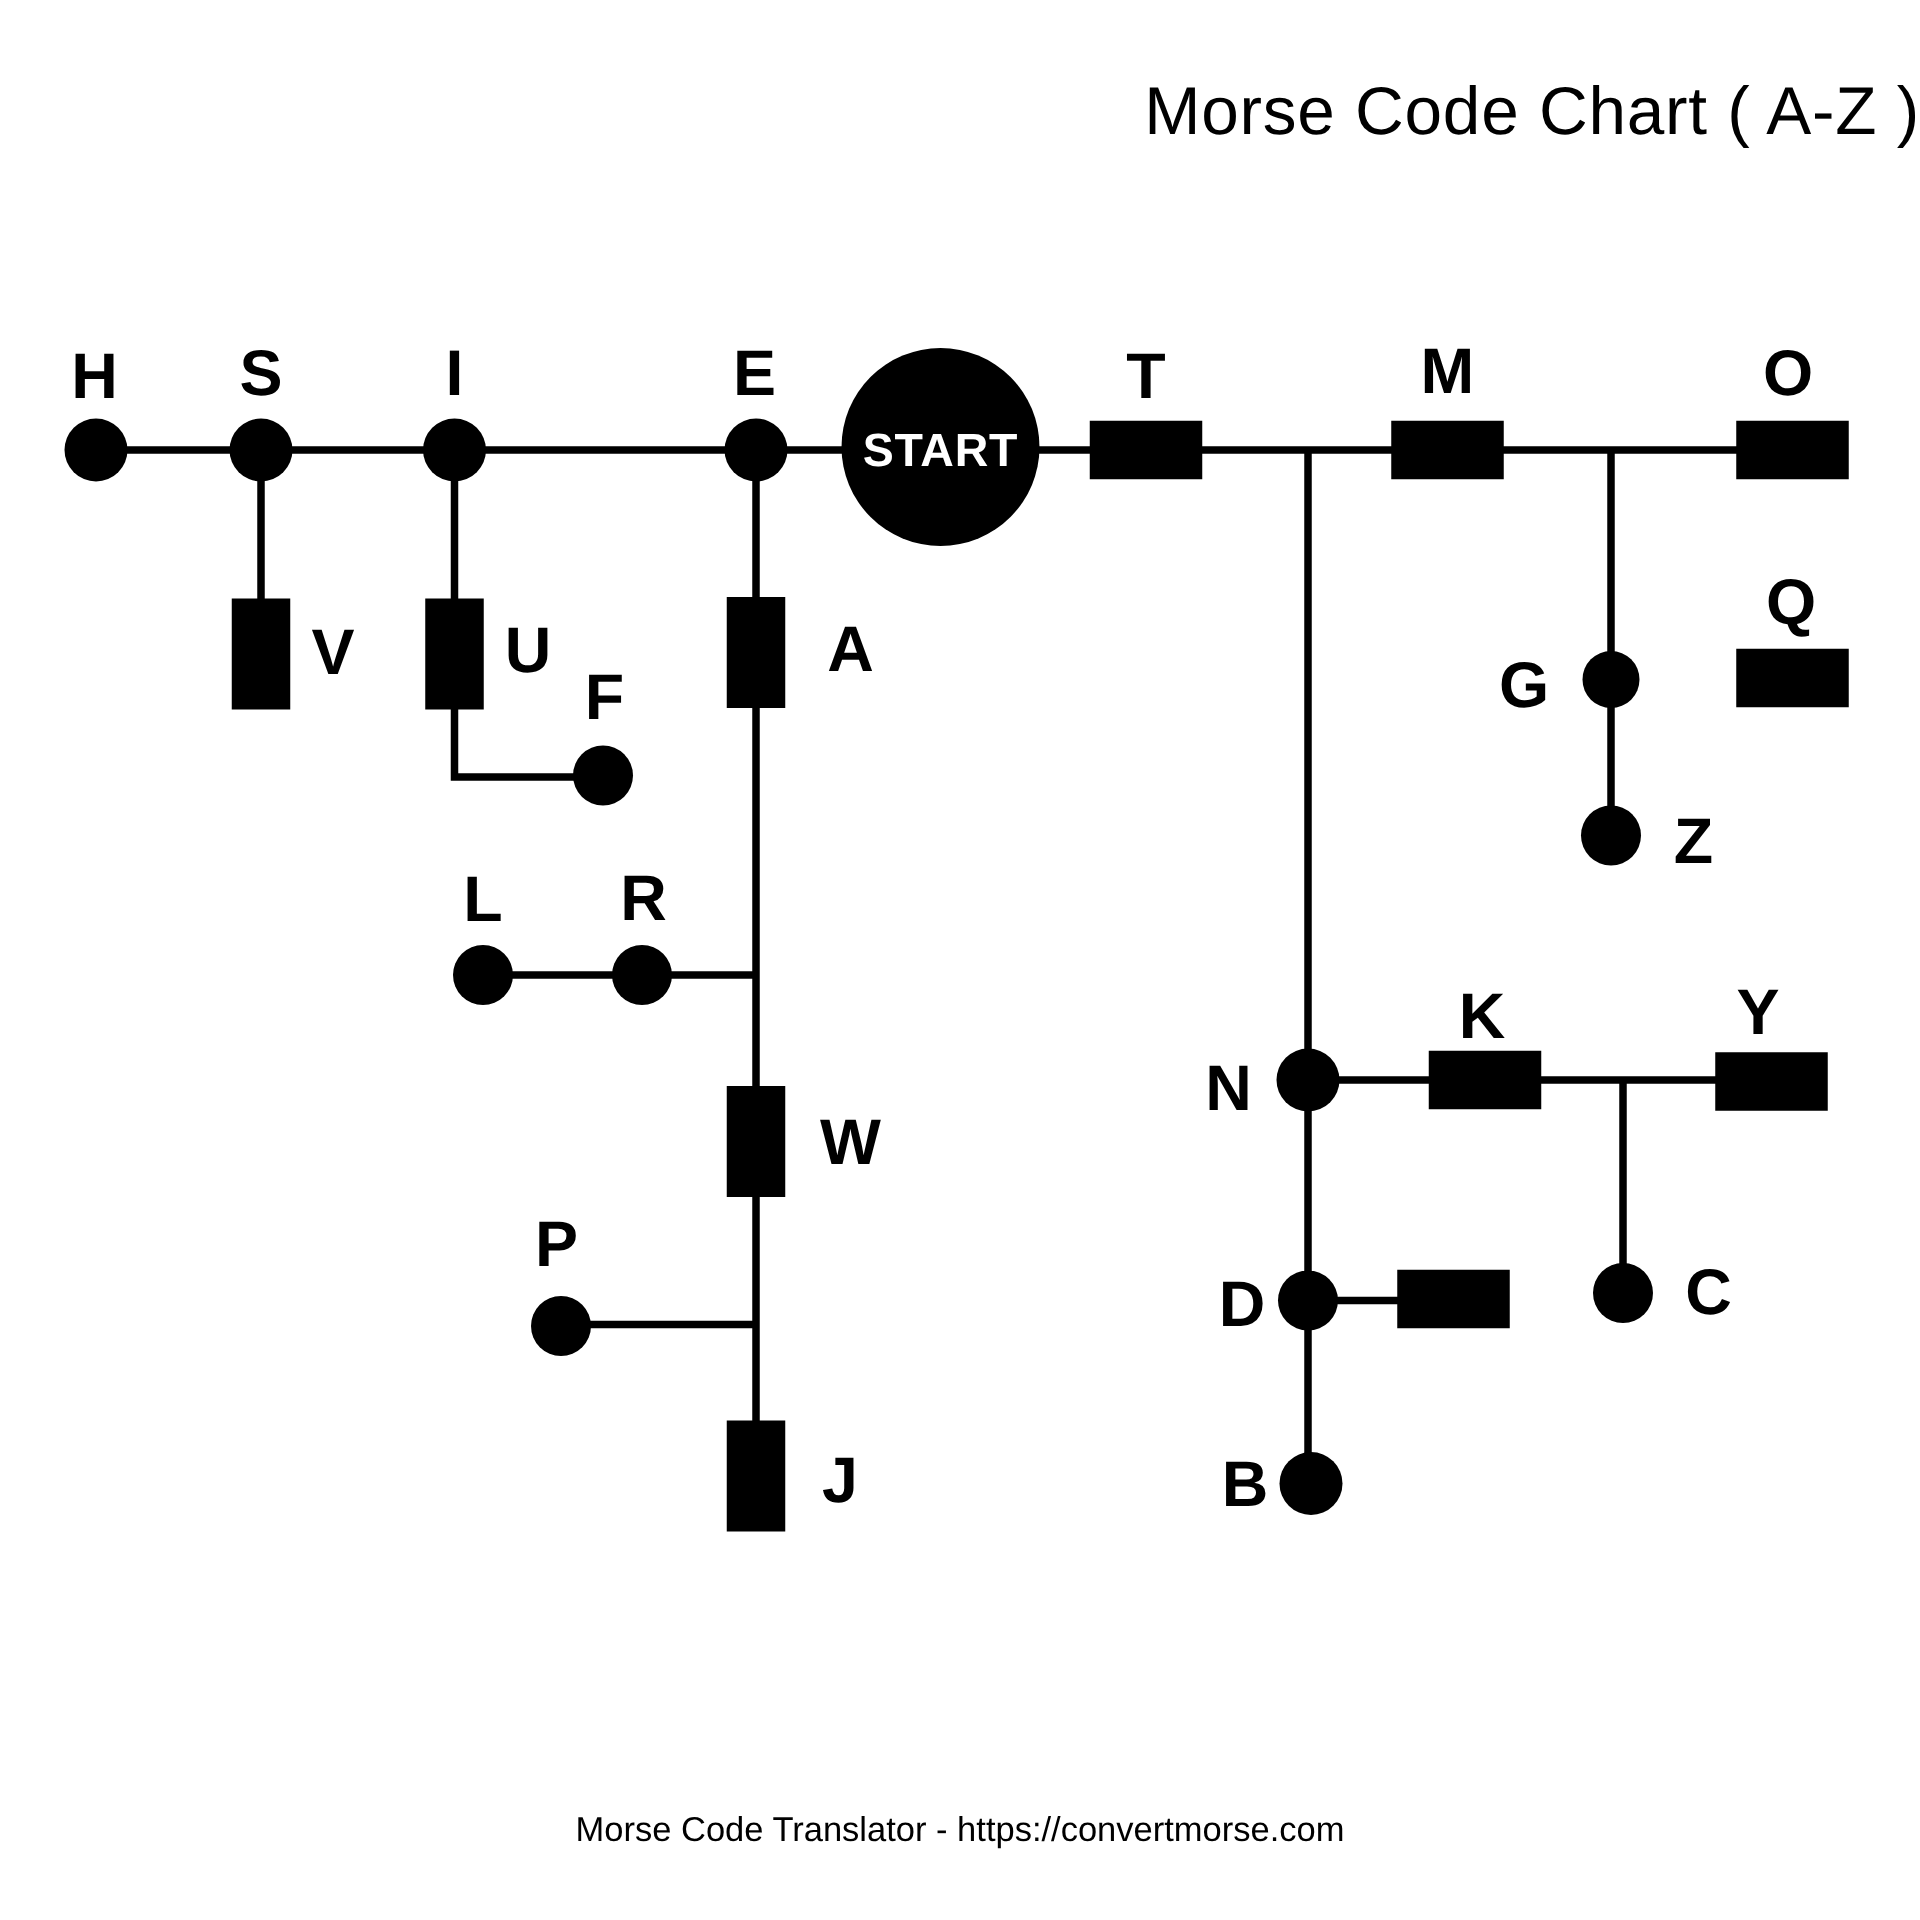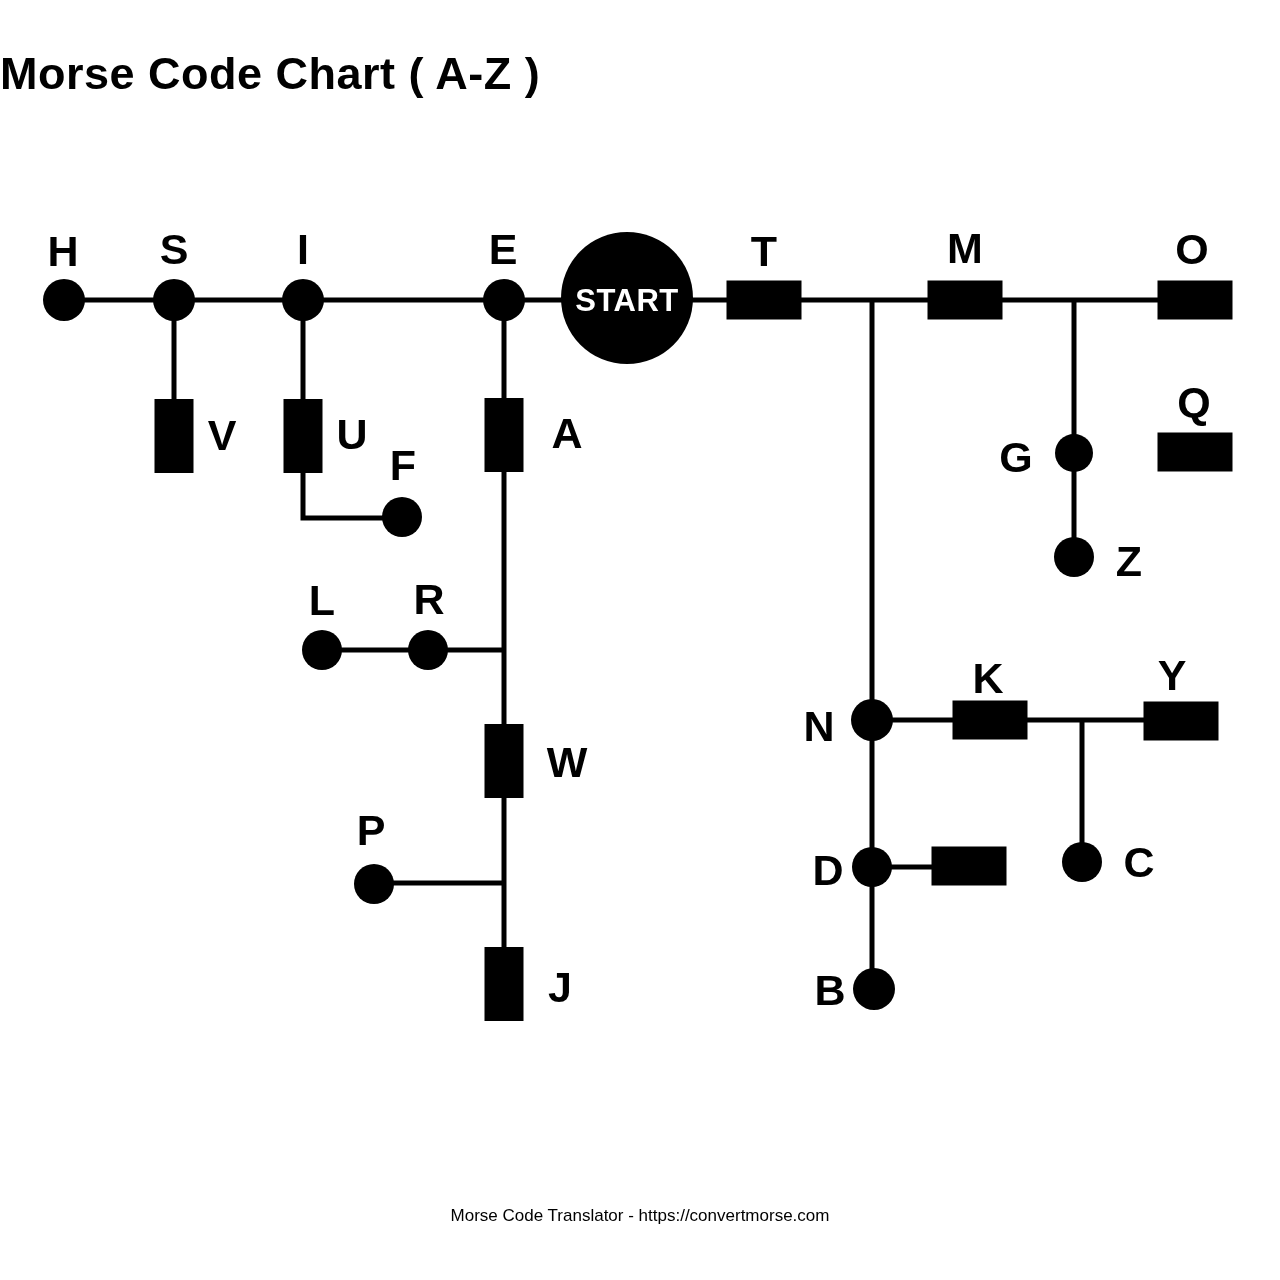"Morse Code Chart ( A-Z" .title { font-weight: 700 -> 400; text-align: left -> right }
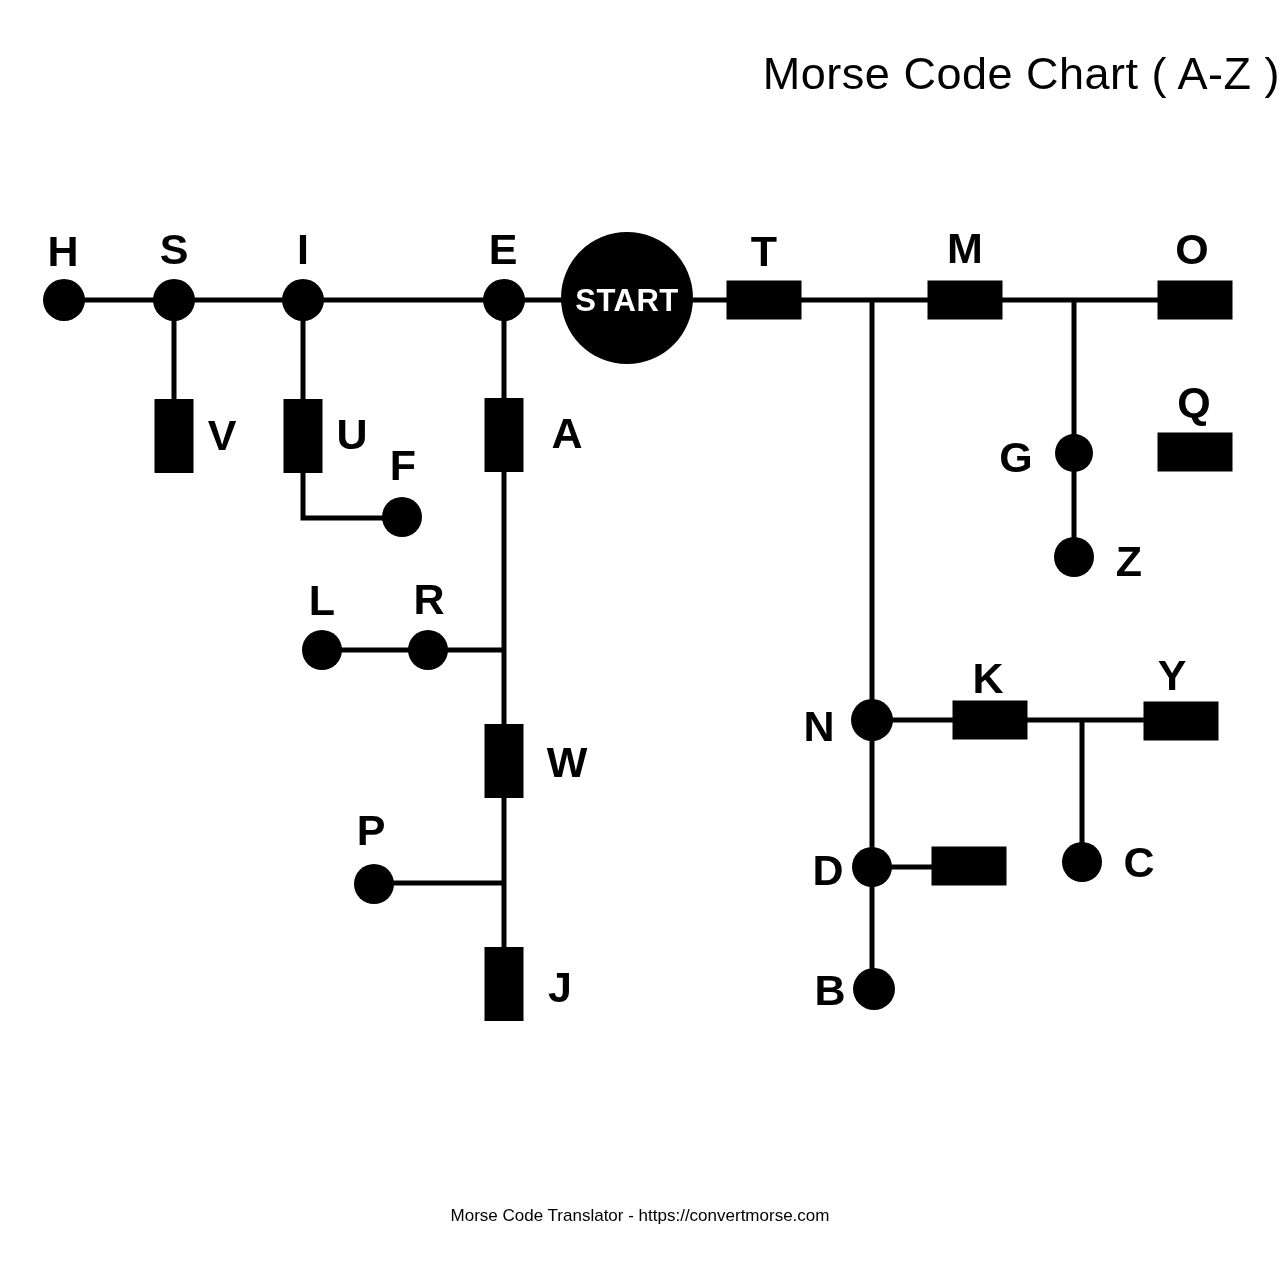"Morse Code Translator -" .footer { font-size: 17px -> 23px }
